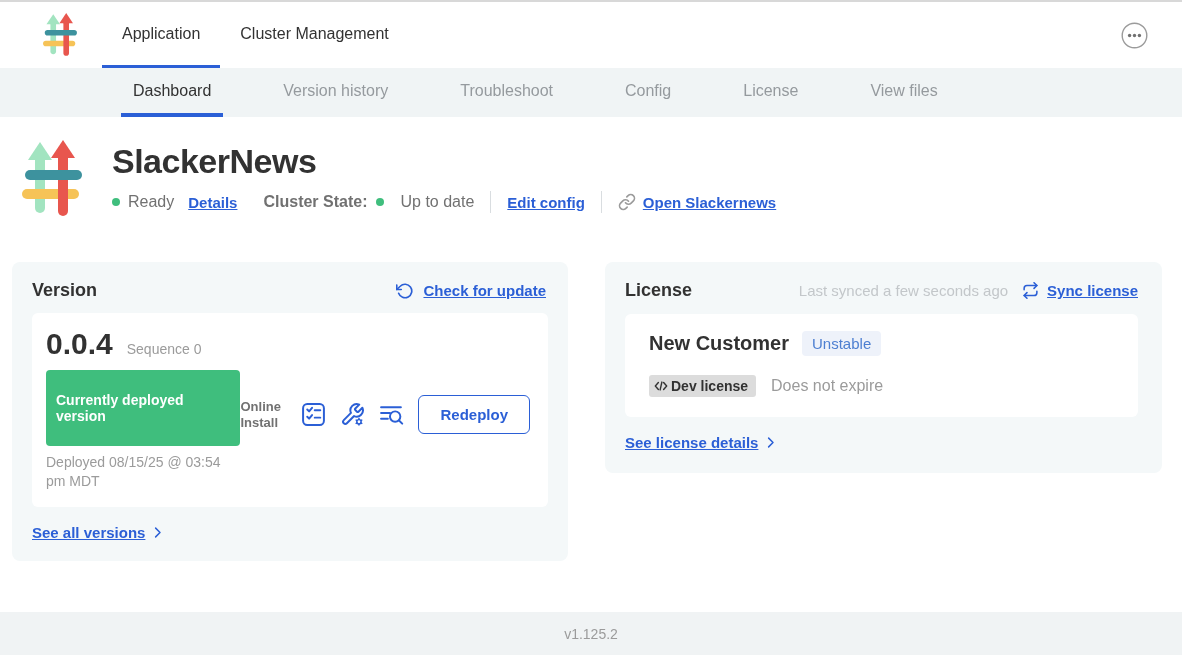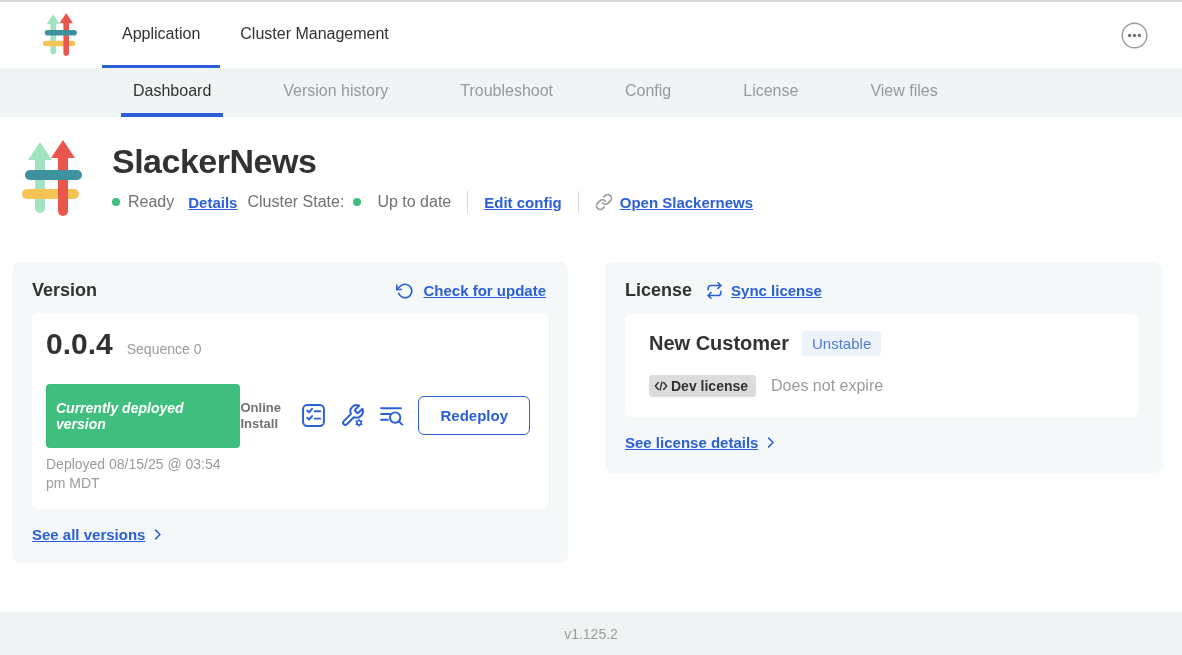"Cluster State:" .status-row .cluster-label { font-weight: none -> bold; margin-left: 10px -> 26px }
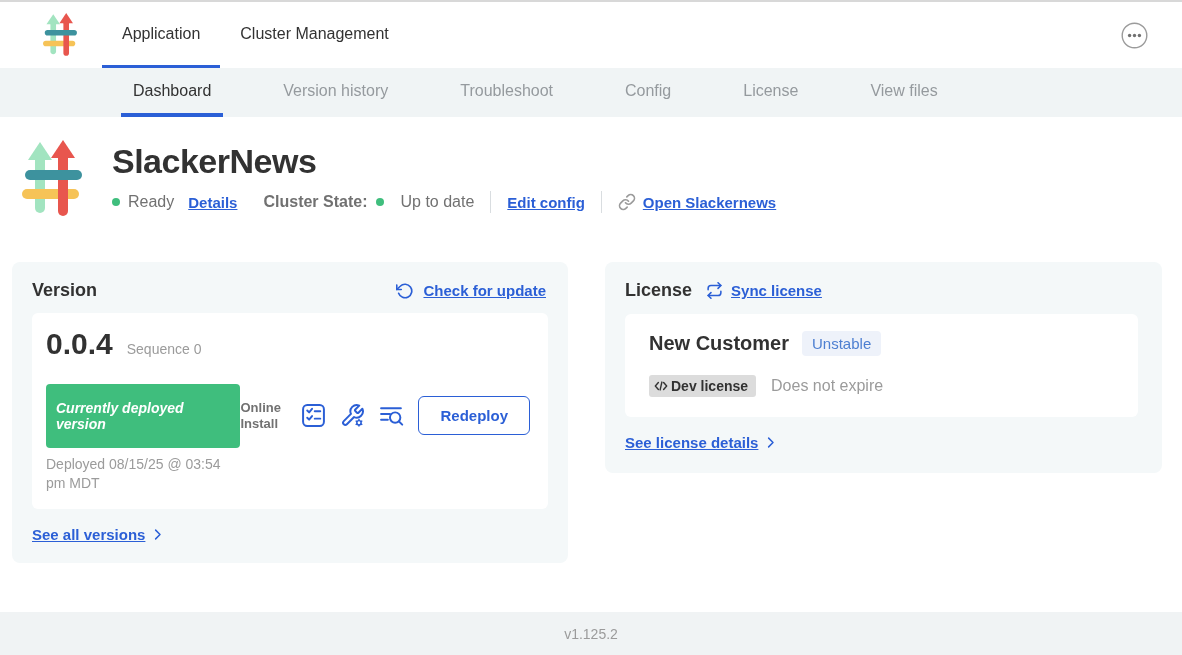"Last synced a few seconds" span.last-synced { html: none -> <span>Last synced a few seconds ago</span> }
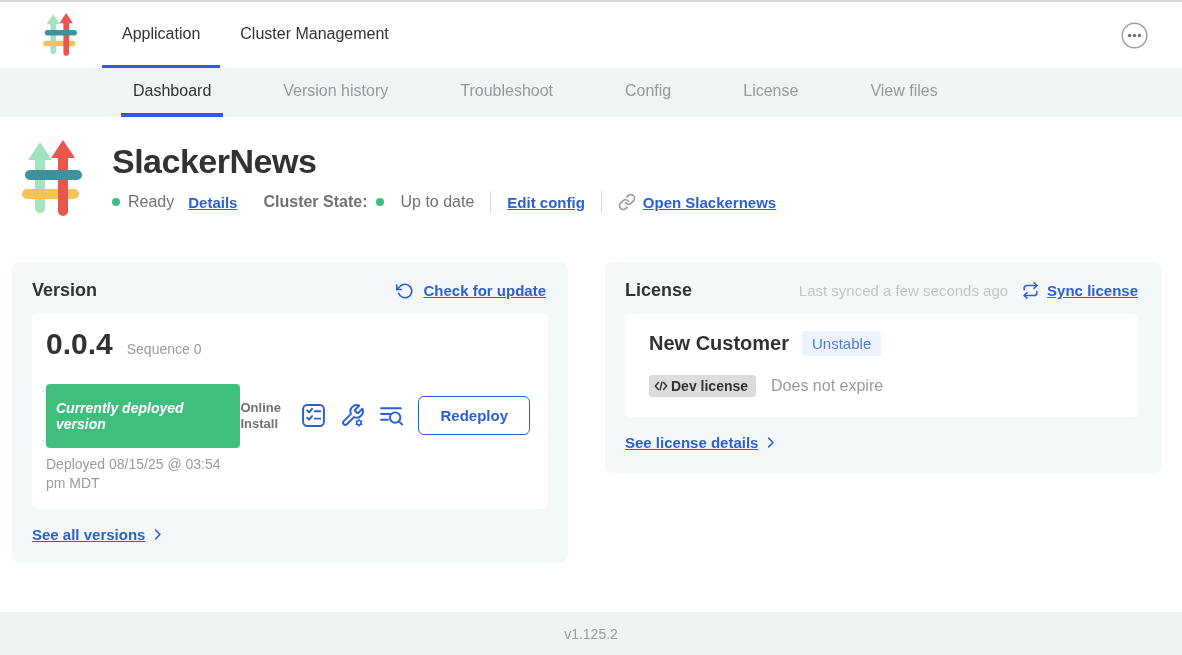"Currently deployed version" .deployed-badge { font-style: italic -> none; margin-top: 23px -> 9px; padding: 16px 10px -> 22px 10px }
